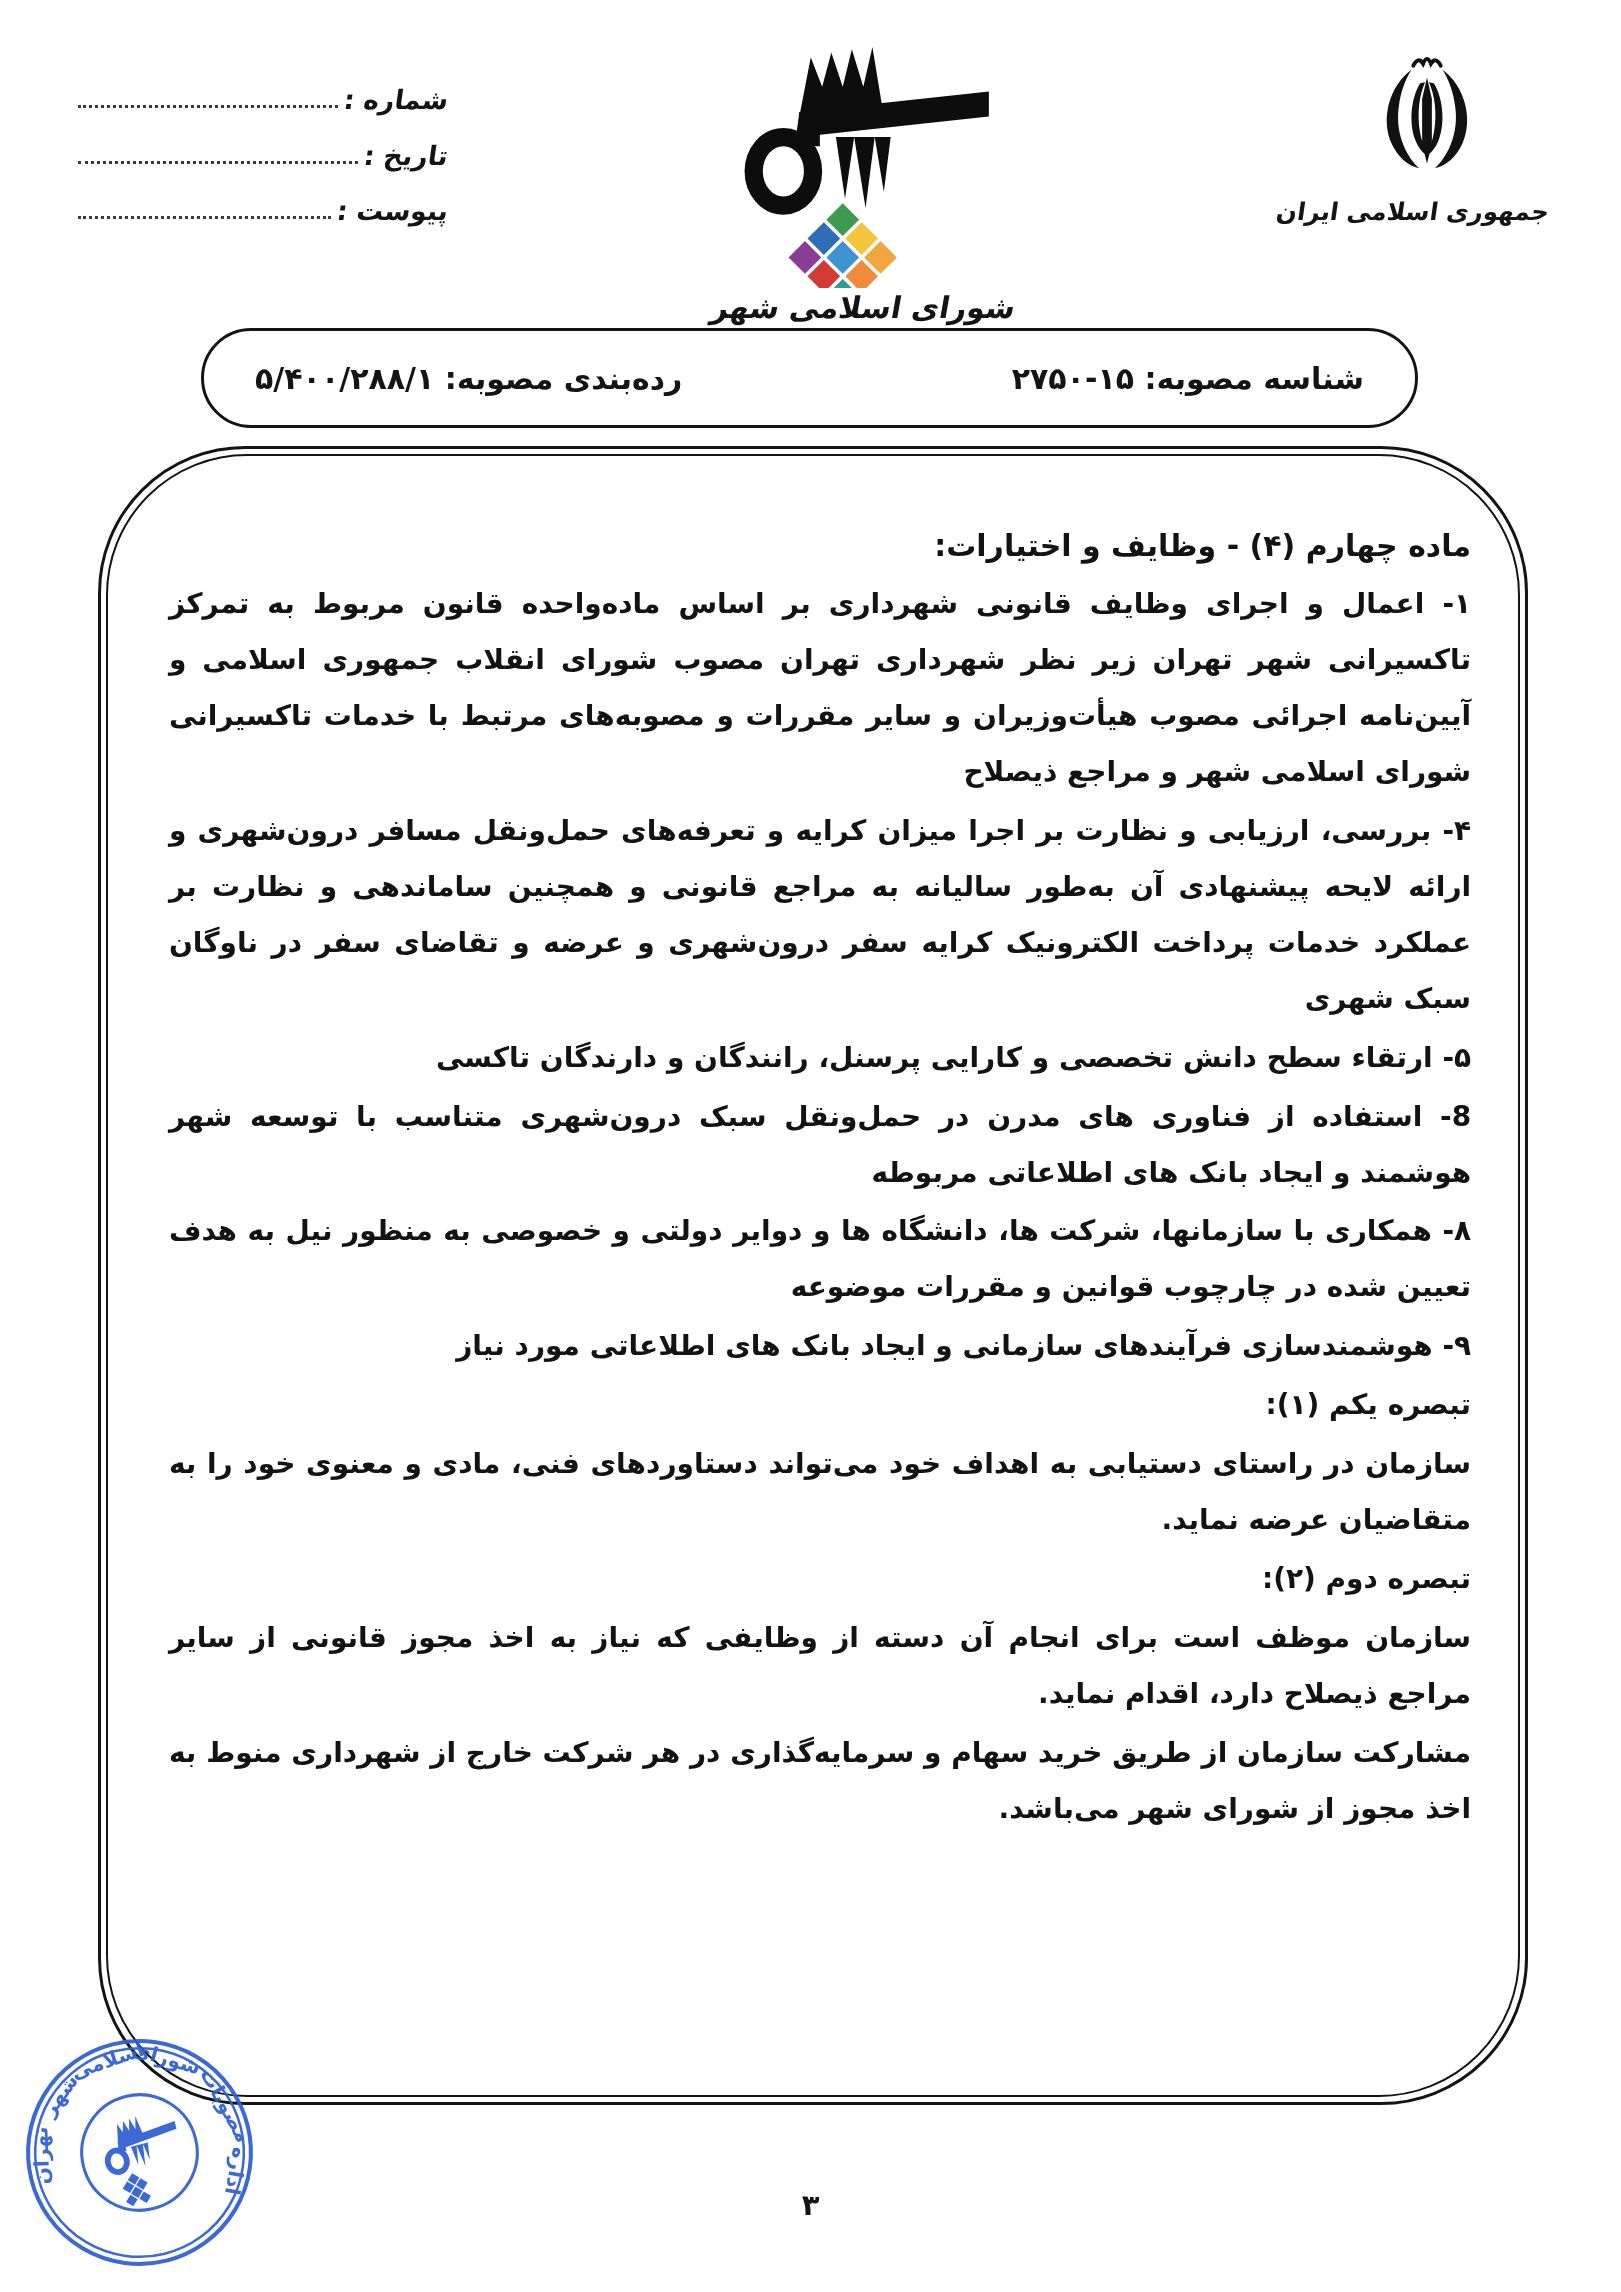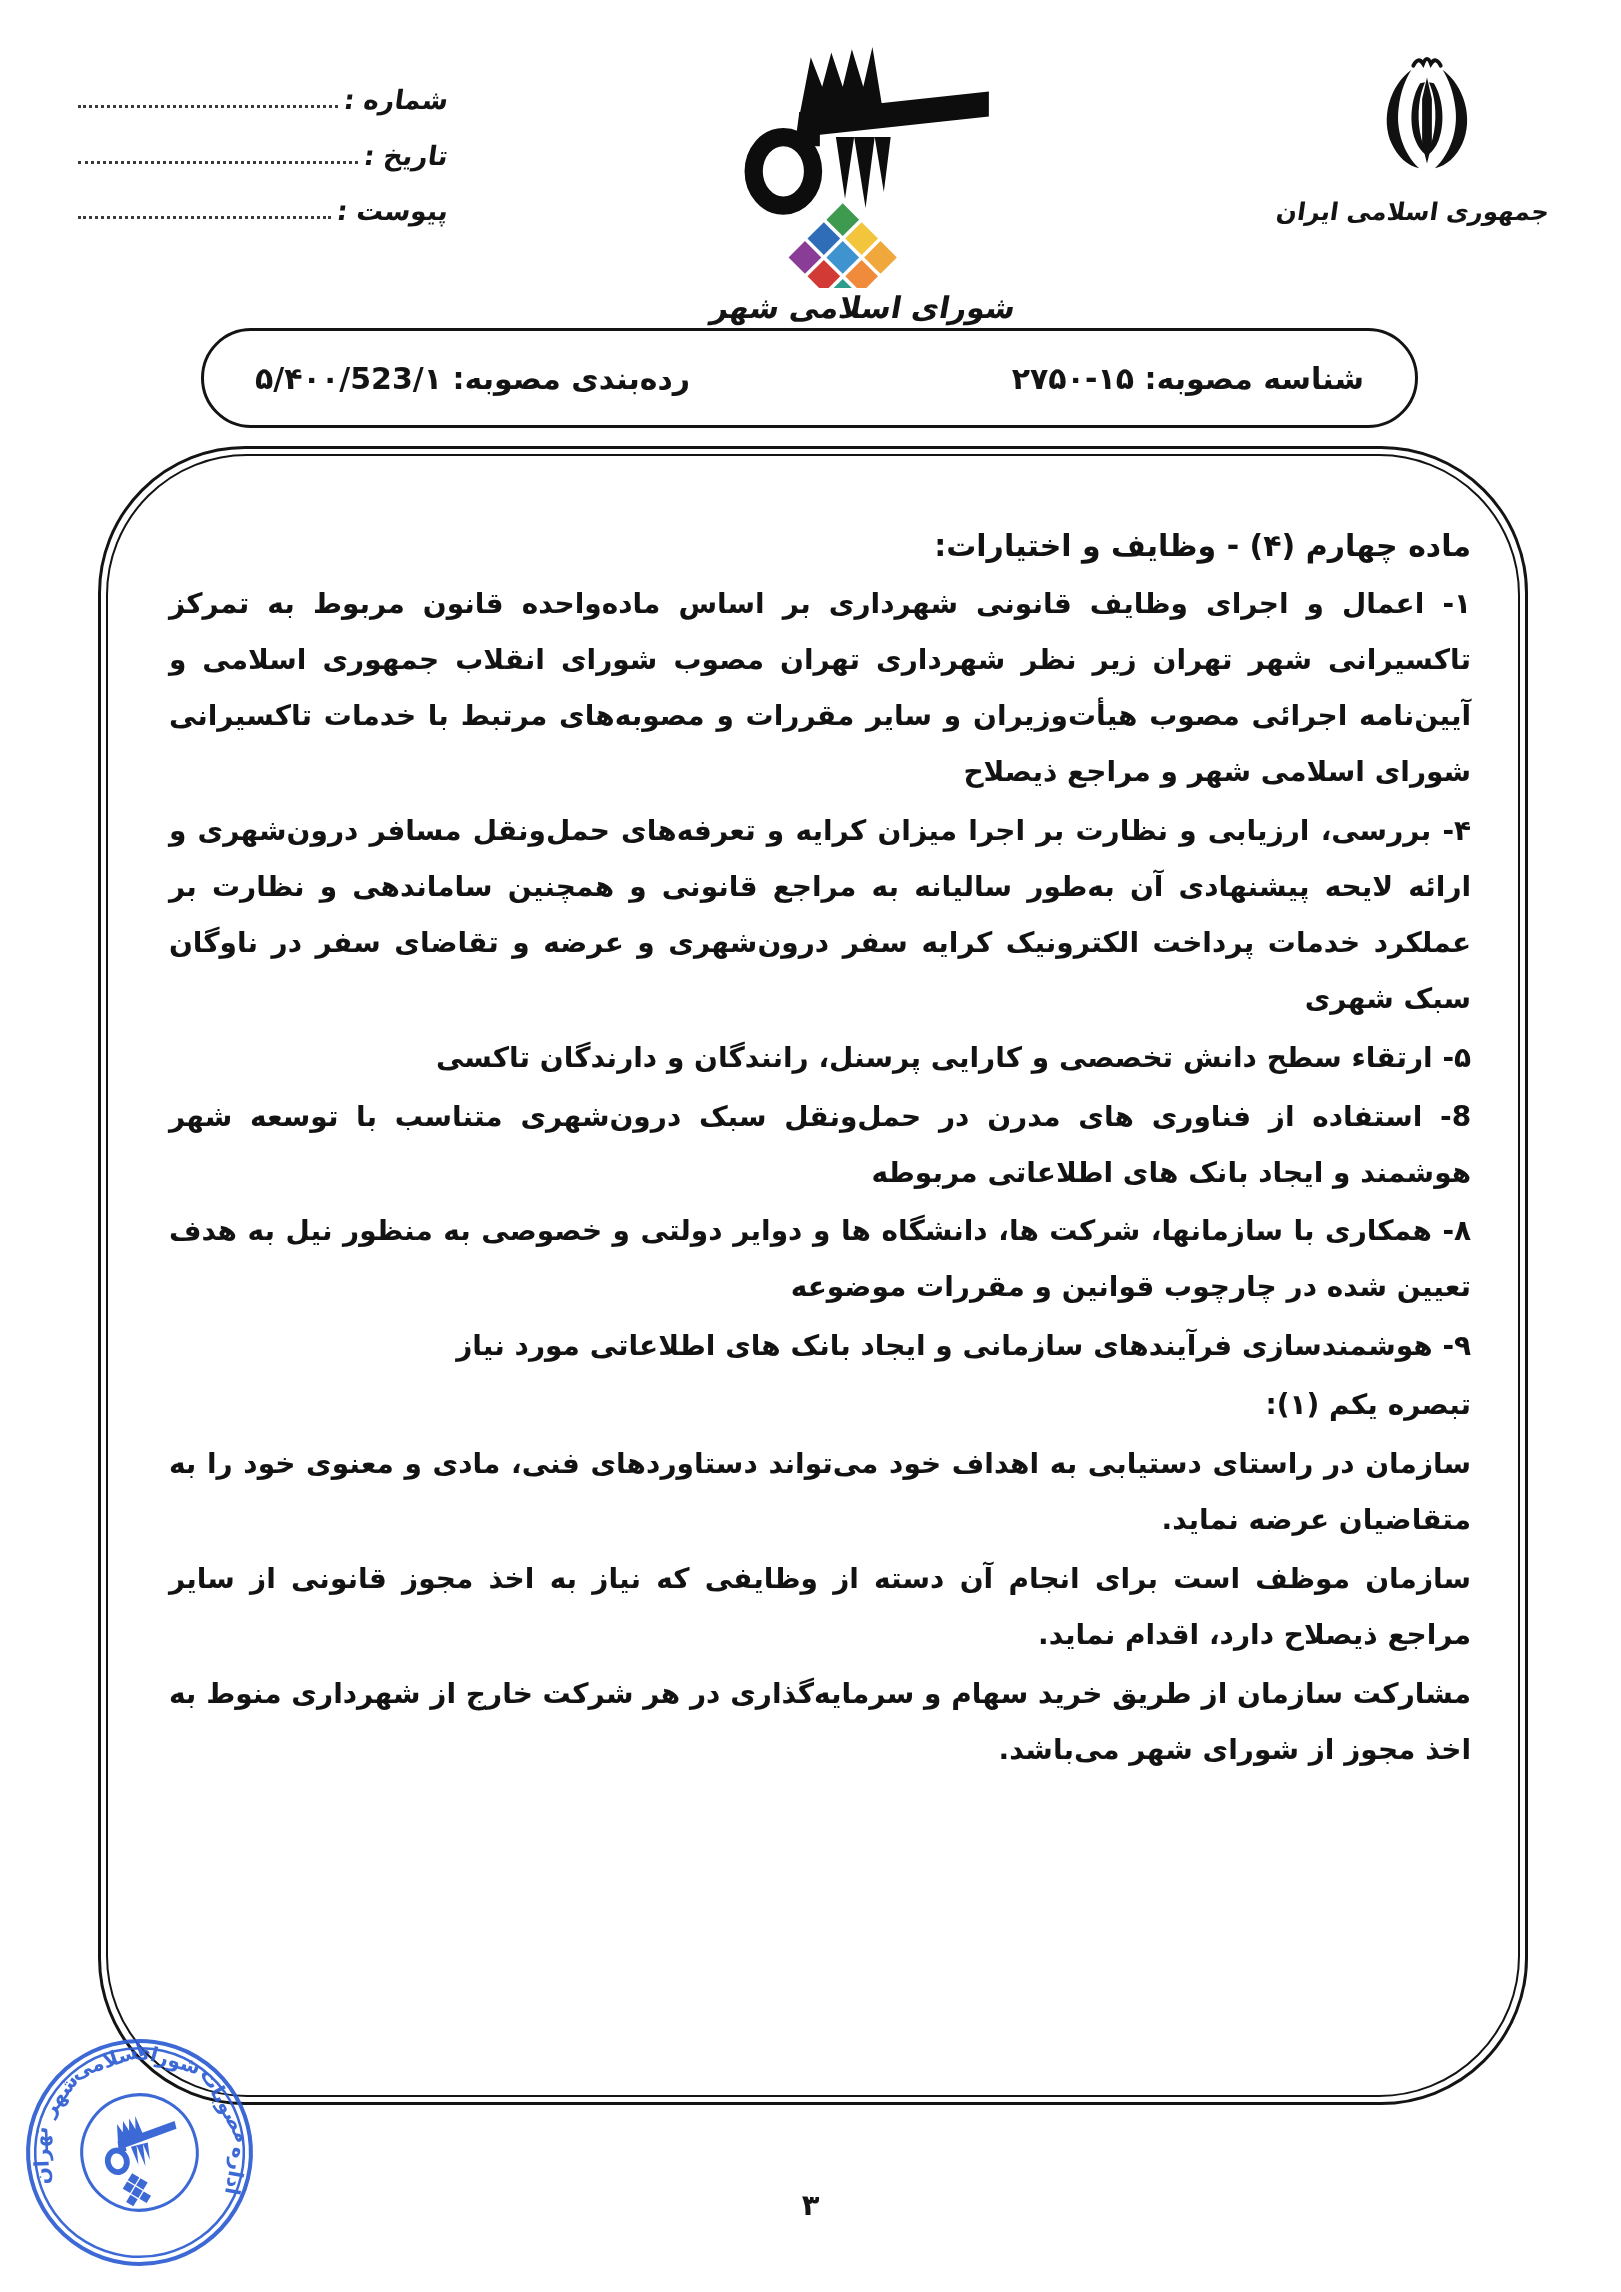"رده‌بندی مصوبه: ۵/۴۰۰/523/۱" span { text: ۵/۴۰۰/523/۱ -> ۵/۴۰۰/۲۸۸/۱ }
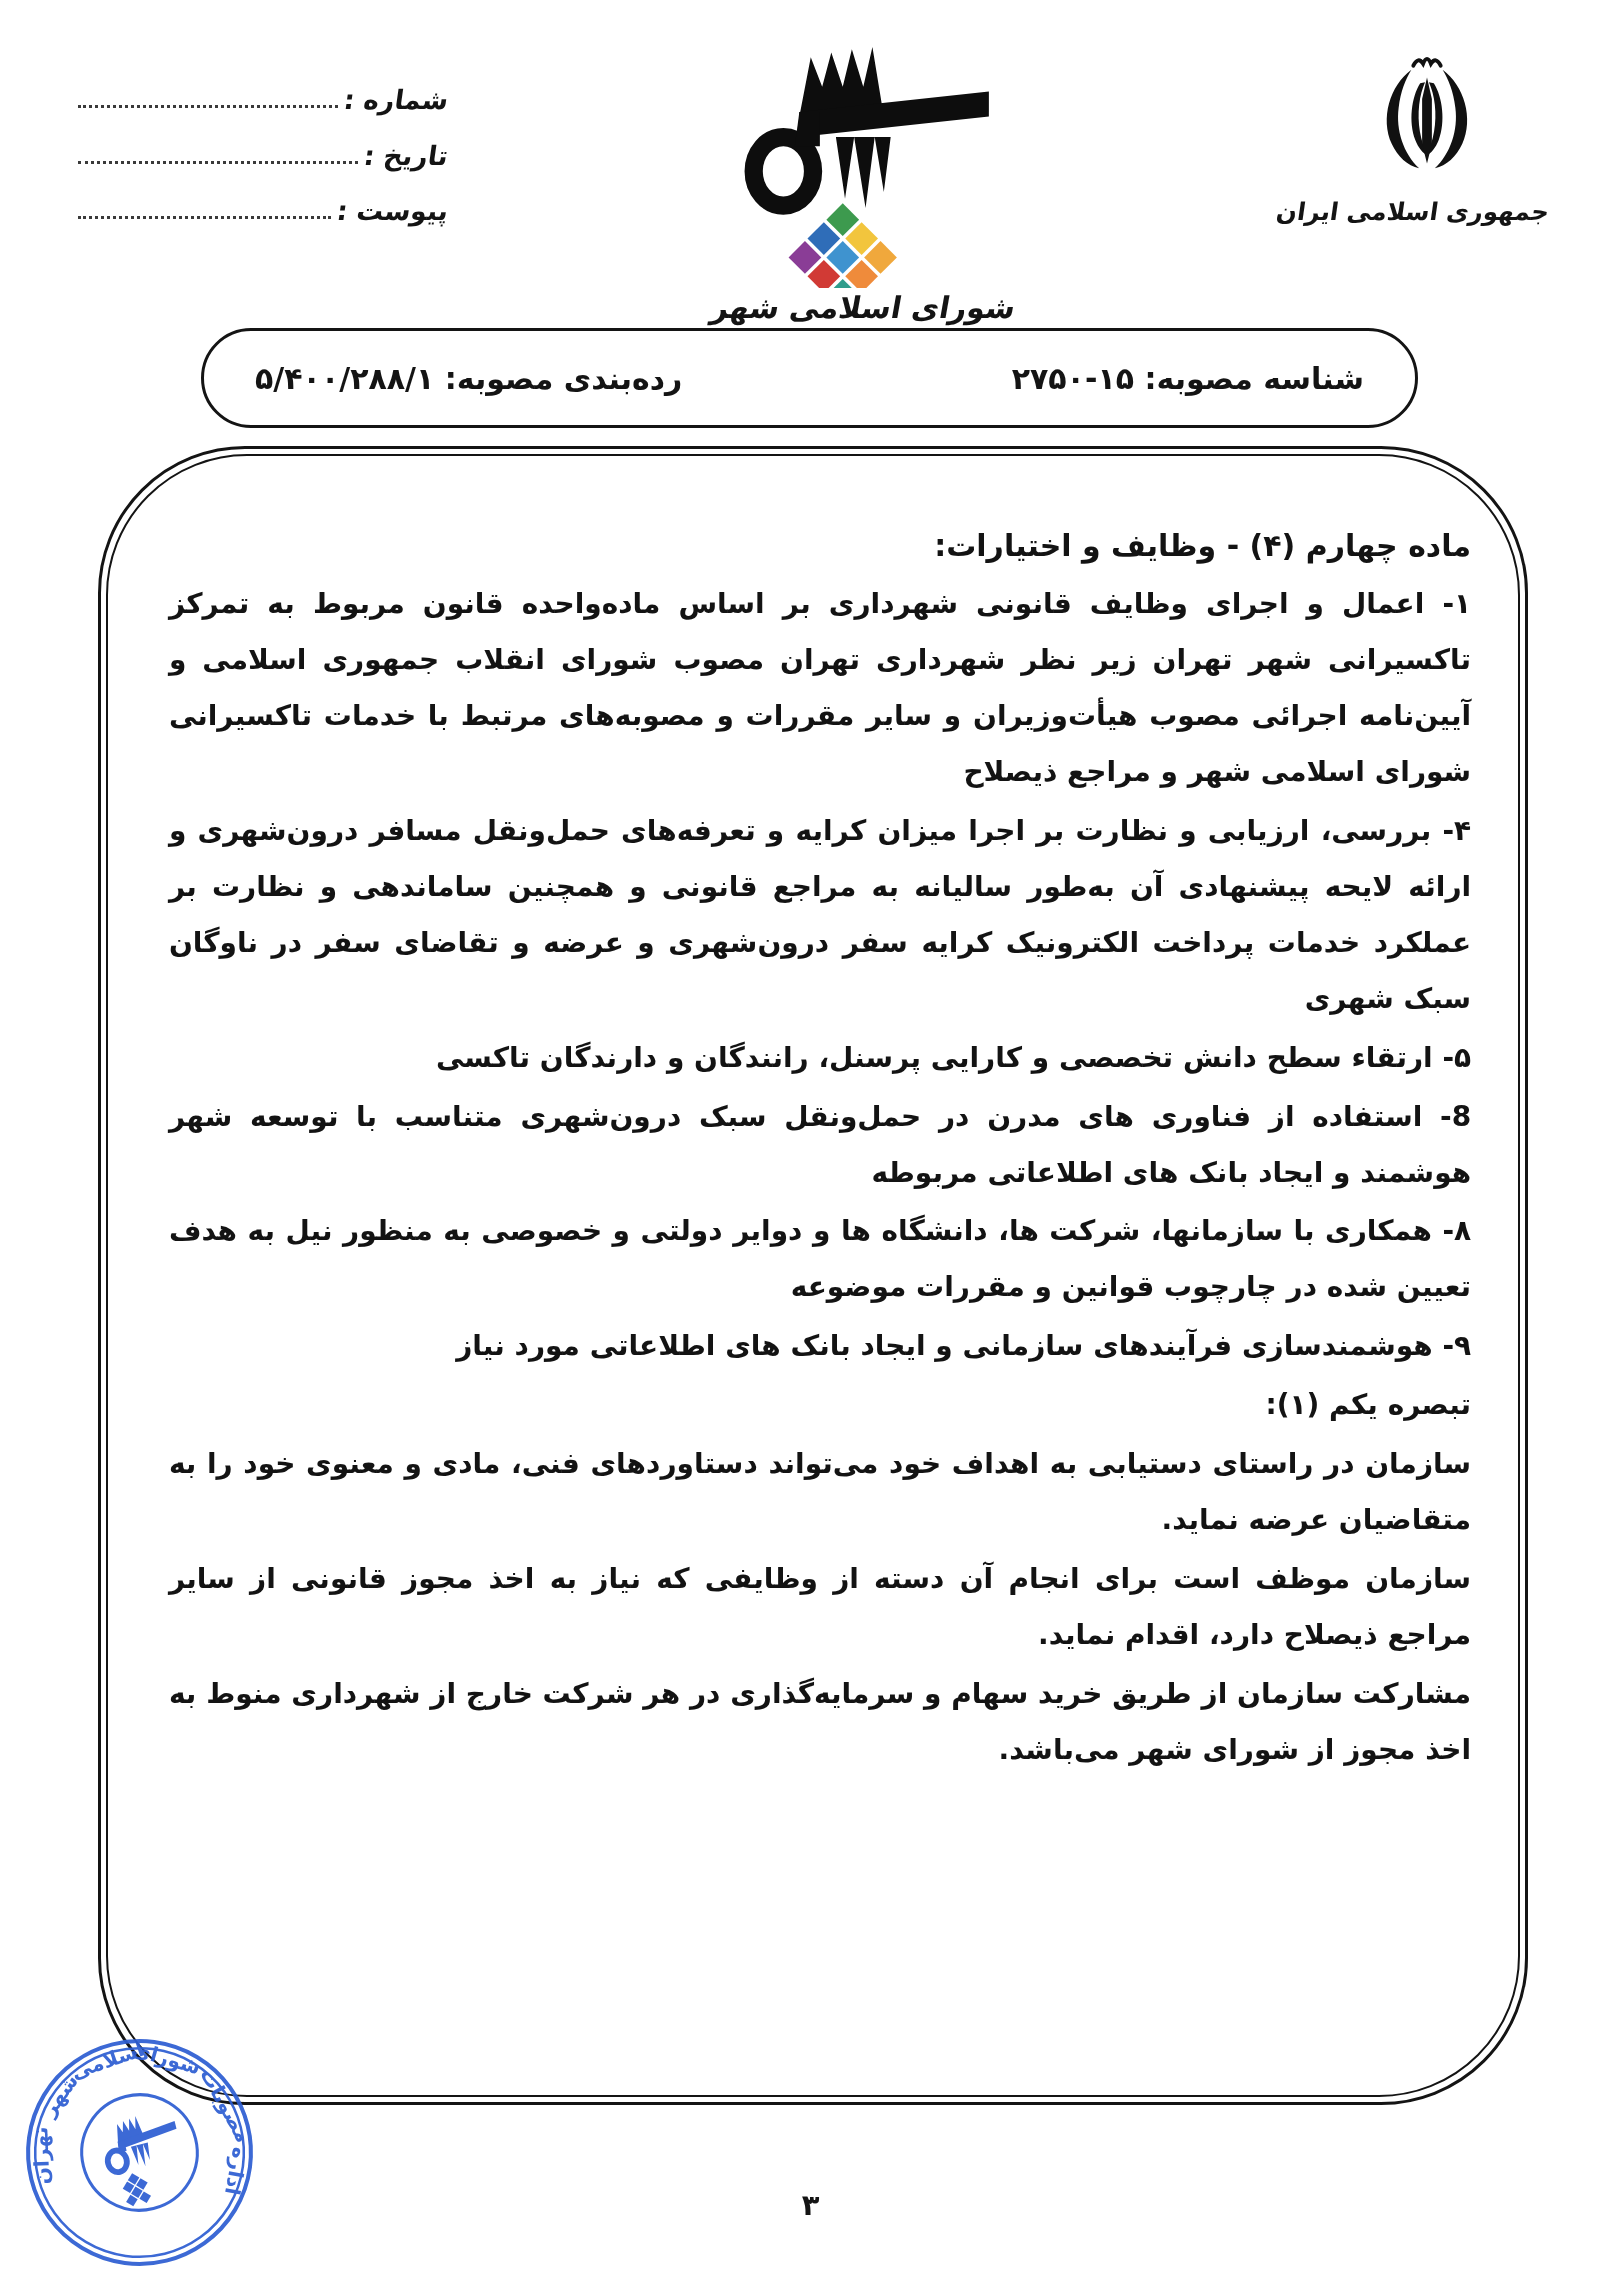"تبصره دوم (۲):" p.note-heading { html: none -> <p>تبصره دوم (۲):</p> }
